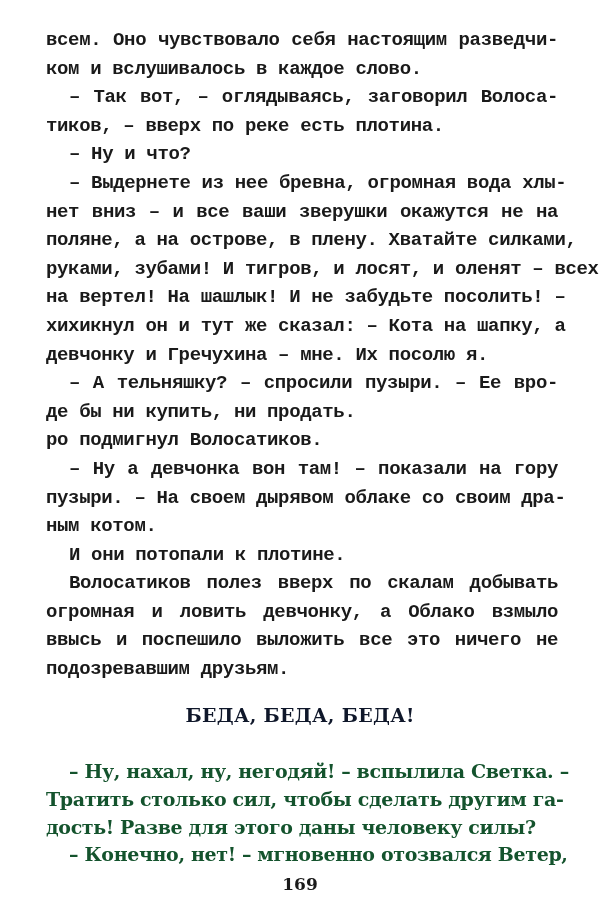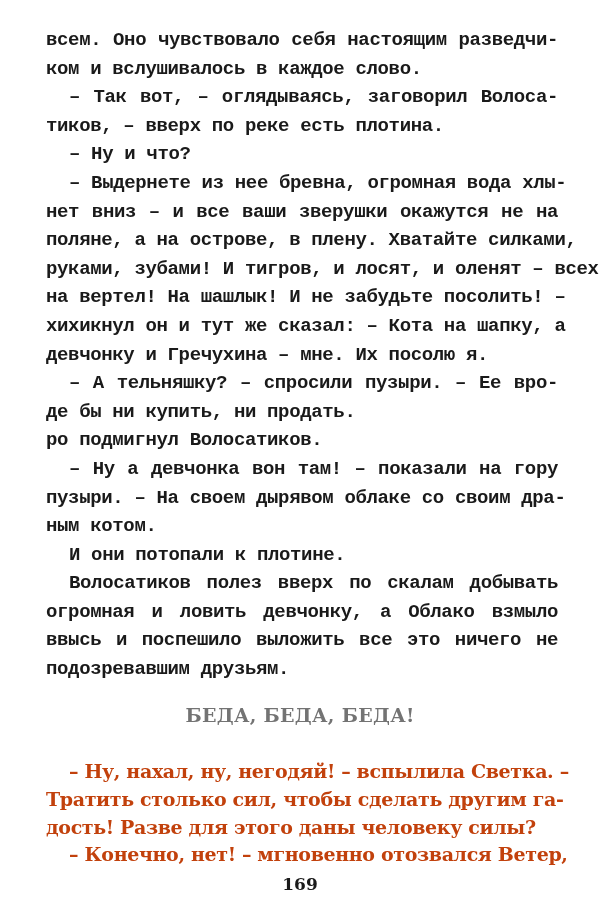"БЕДА, БЕДА, БЕДА!" .heading { color: #737373 -> #0f172a }
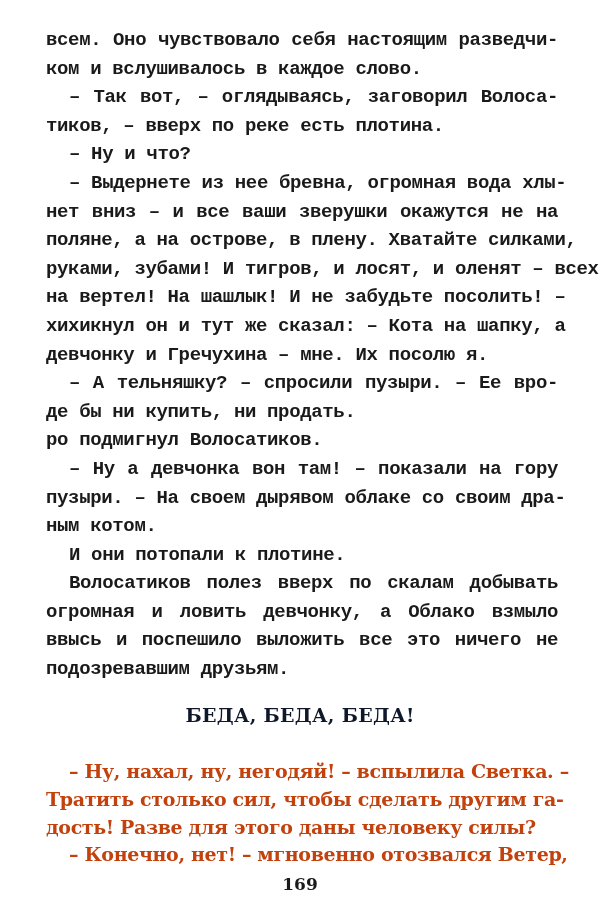"– Ну, нахал, ну, негодяй!" .section2 { color: #c2410c -> #14532d }
